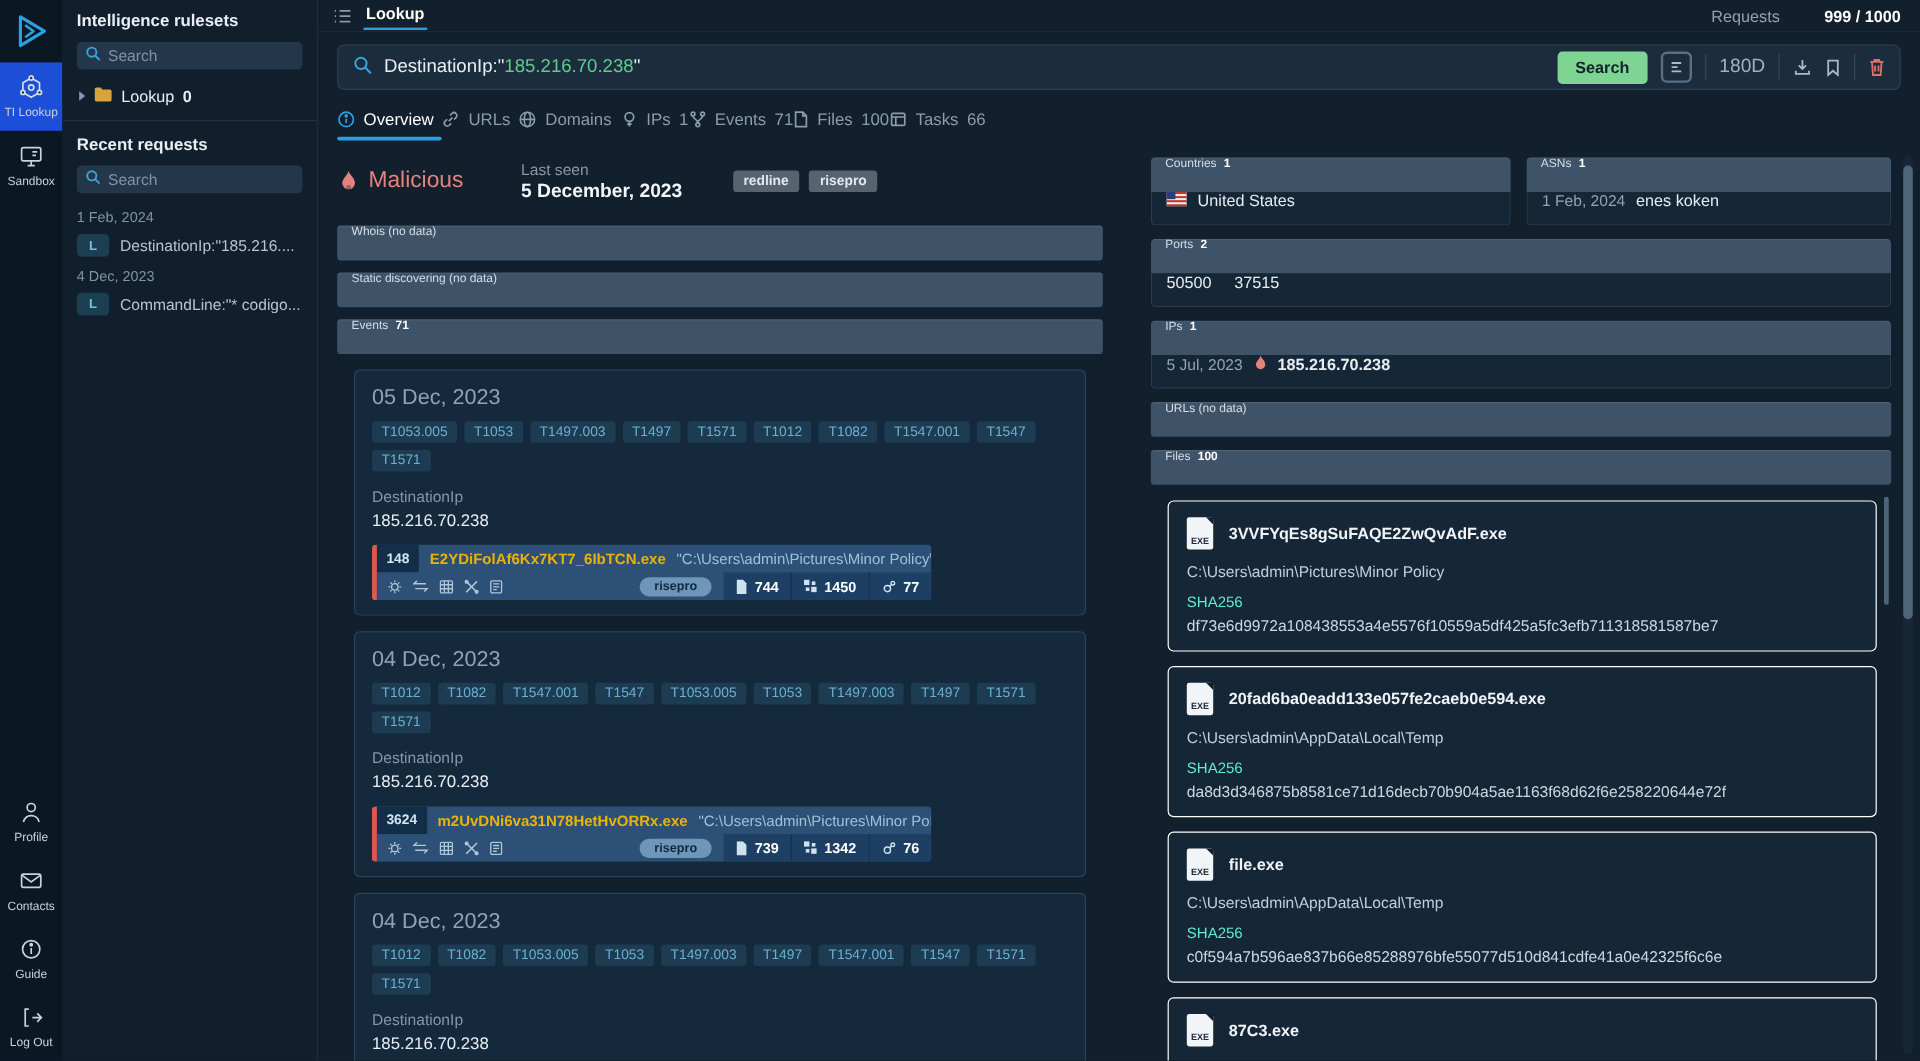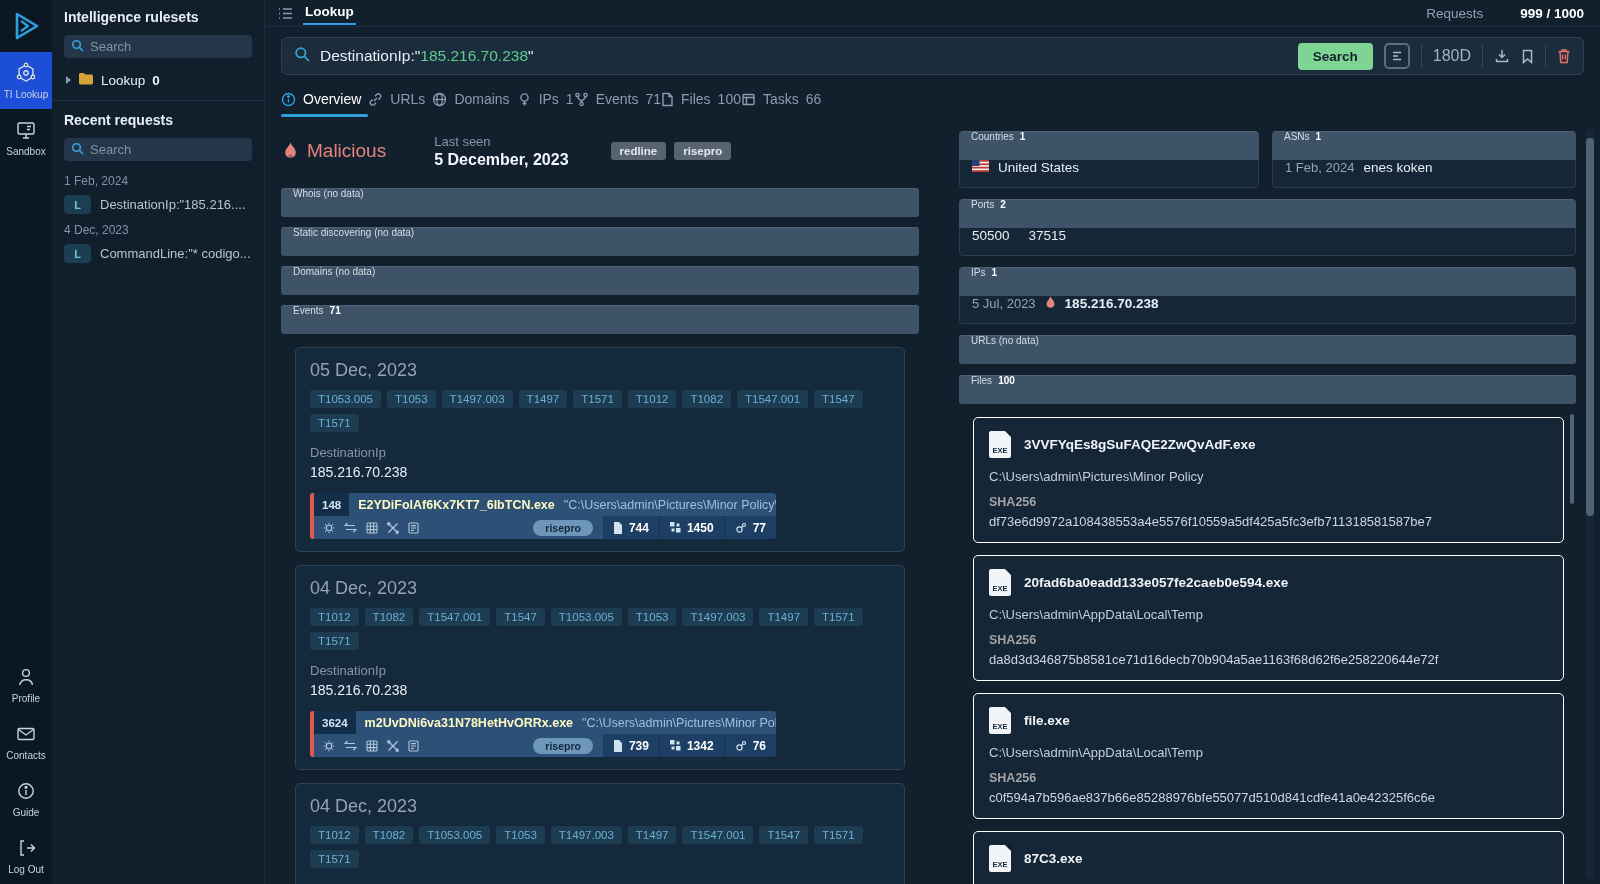"Domains (no data)" div.sec-header { html: <div>Domains (no data)</div> -> none }
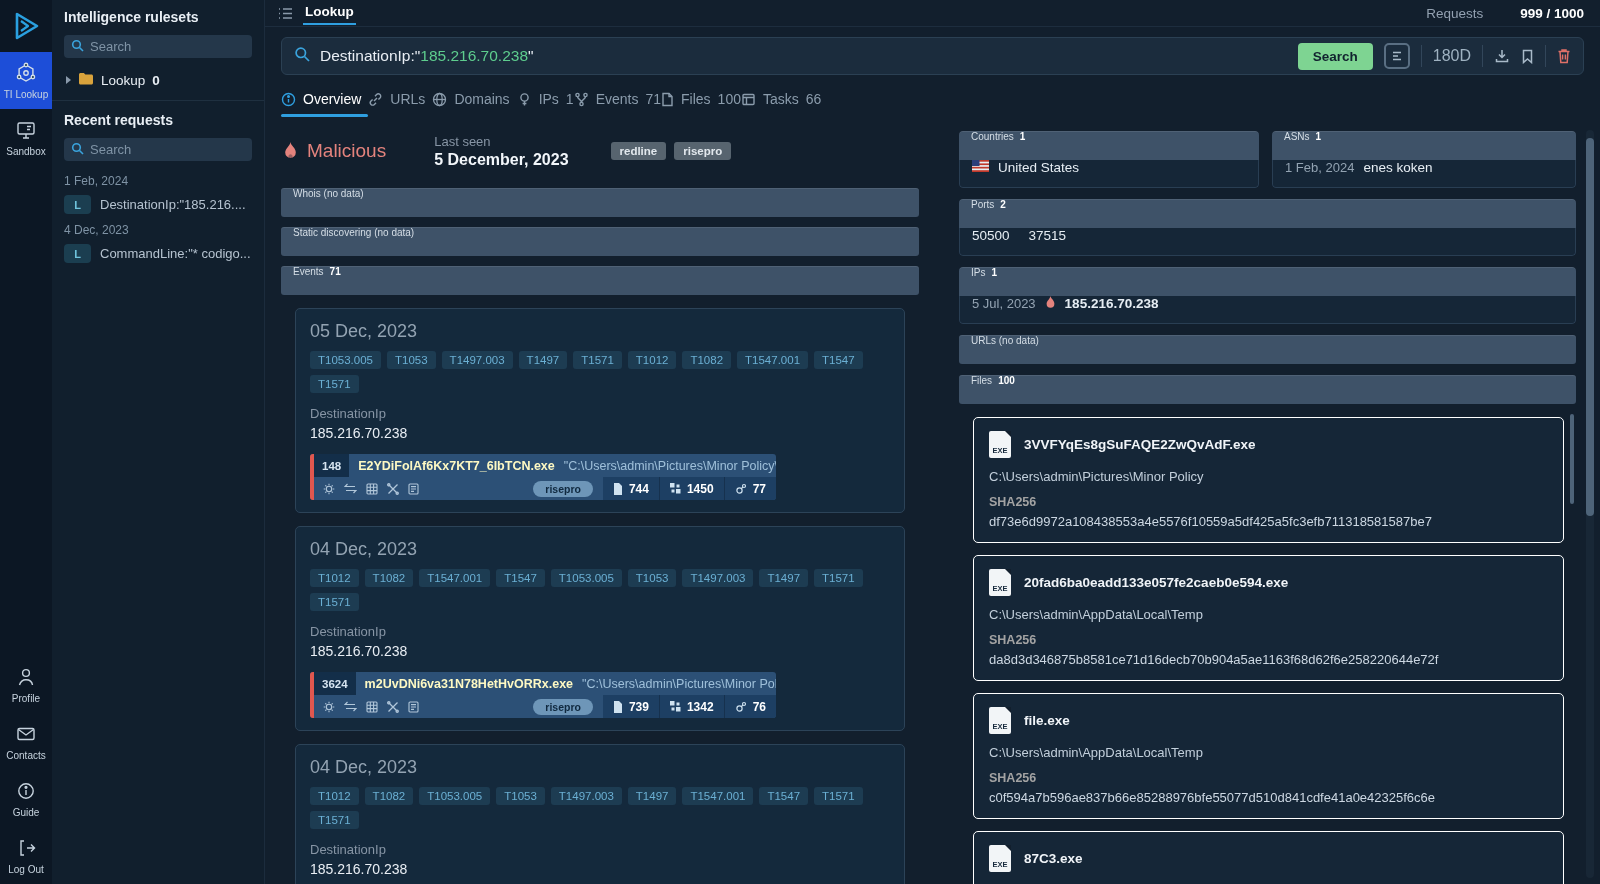"E2YDiFolAf6Kx7KT7_6IbTCN.exe" .task-name { color: #fef9c3 -> #eab308 }
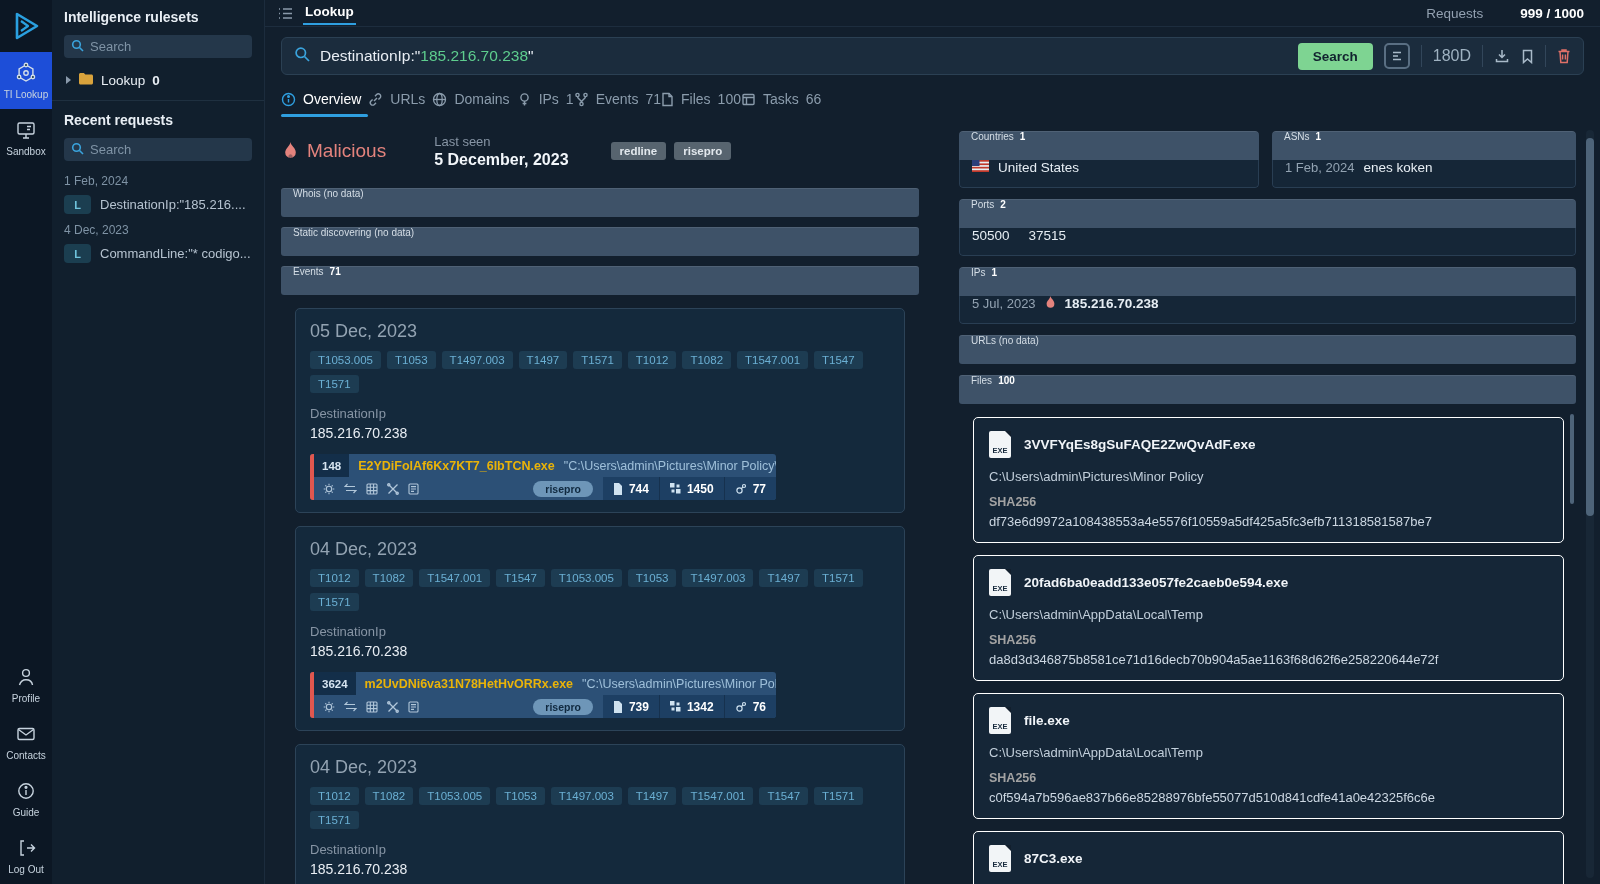"SHA256" .hash-label { color: #a3a3a3 -> #5eead4; font-weight: bold -> none }
